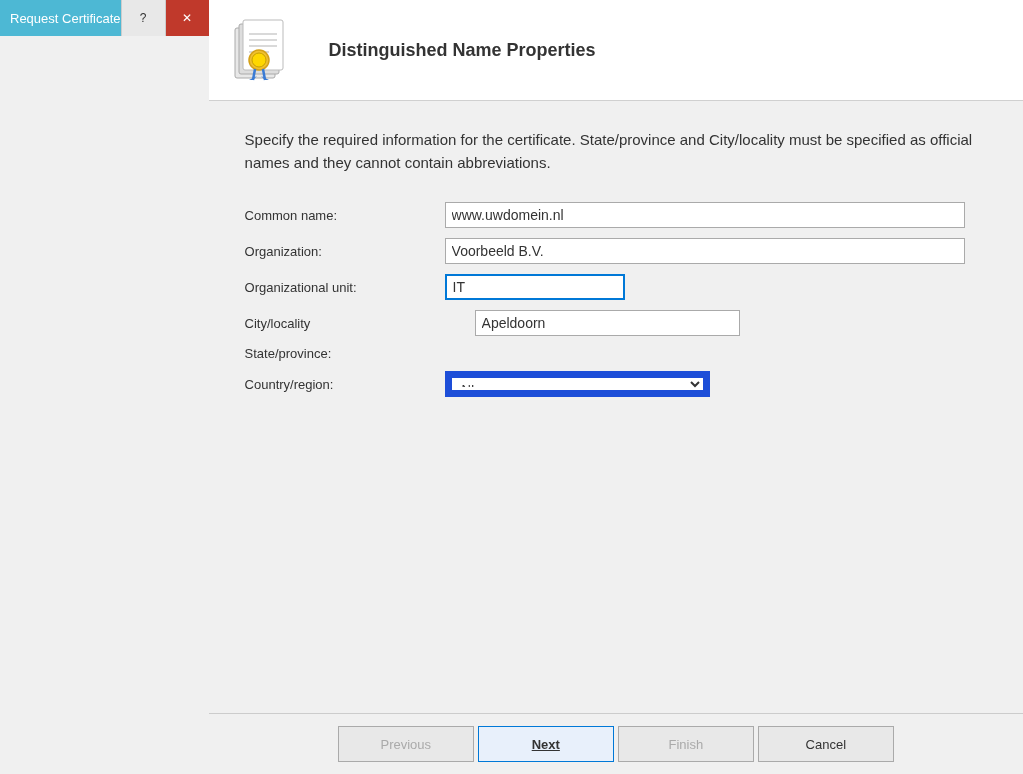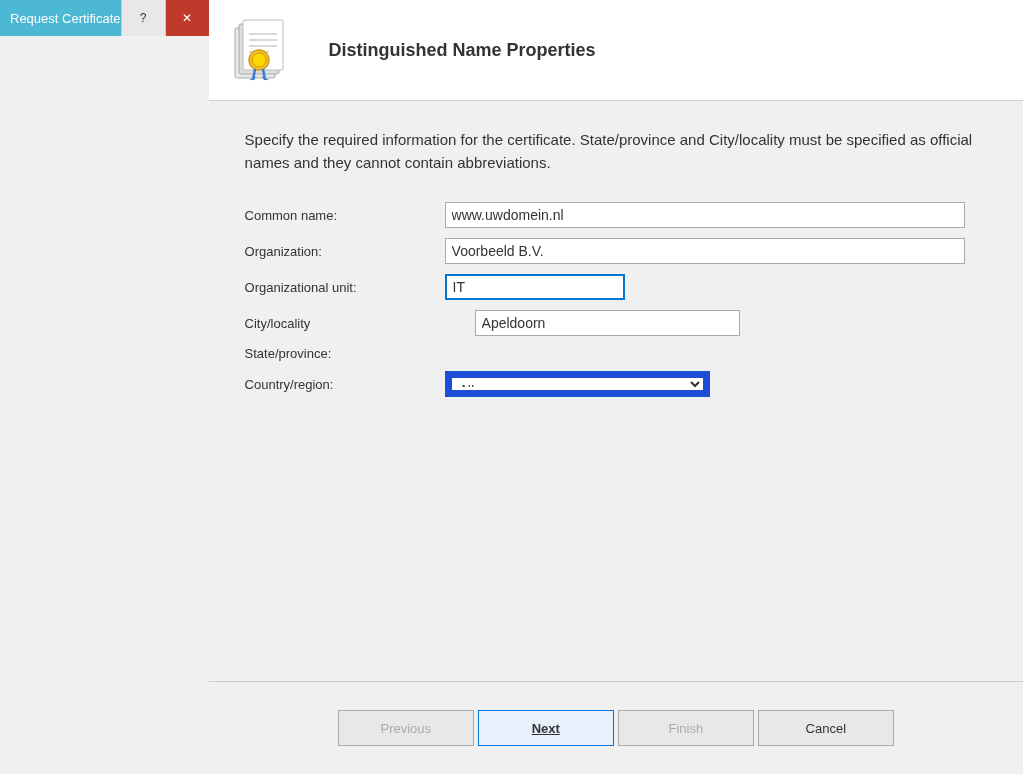"Previous" .footer-section { padding: 28px 36px -> 12px 36px }
